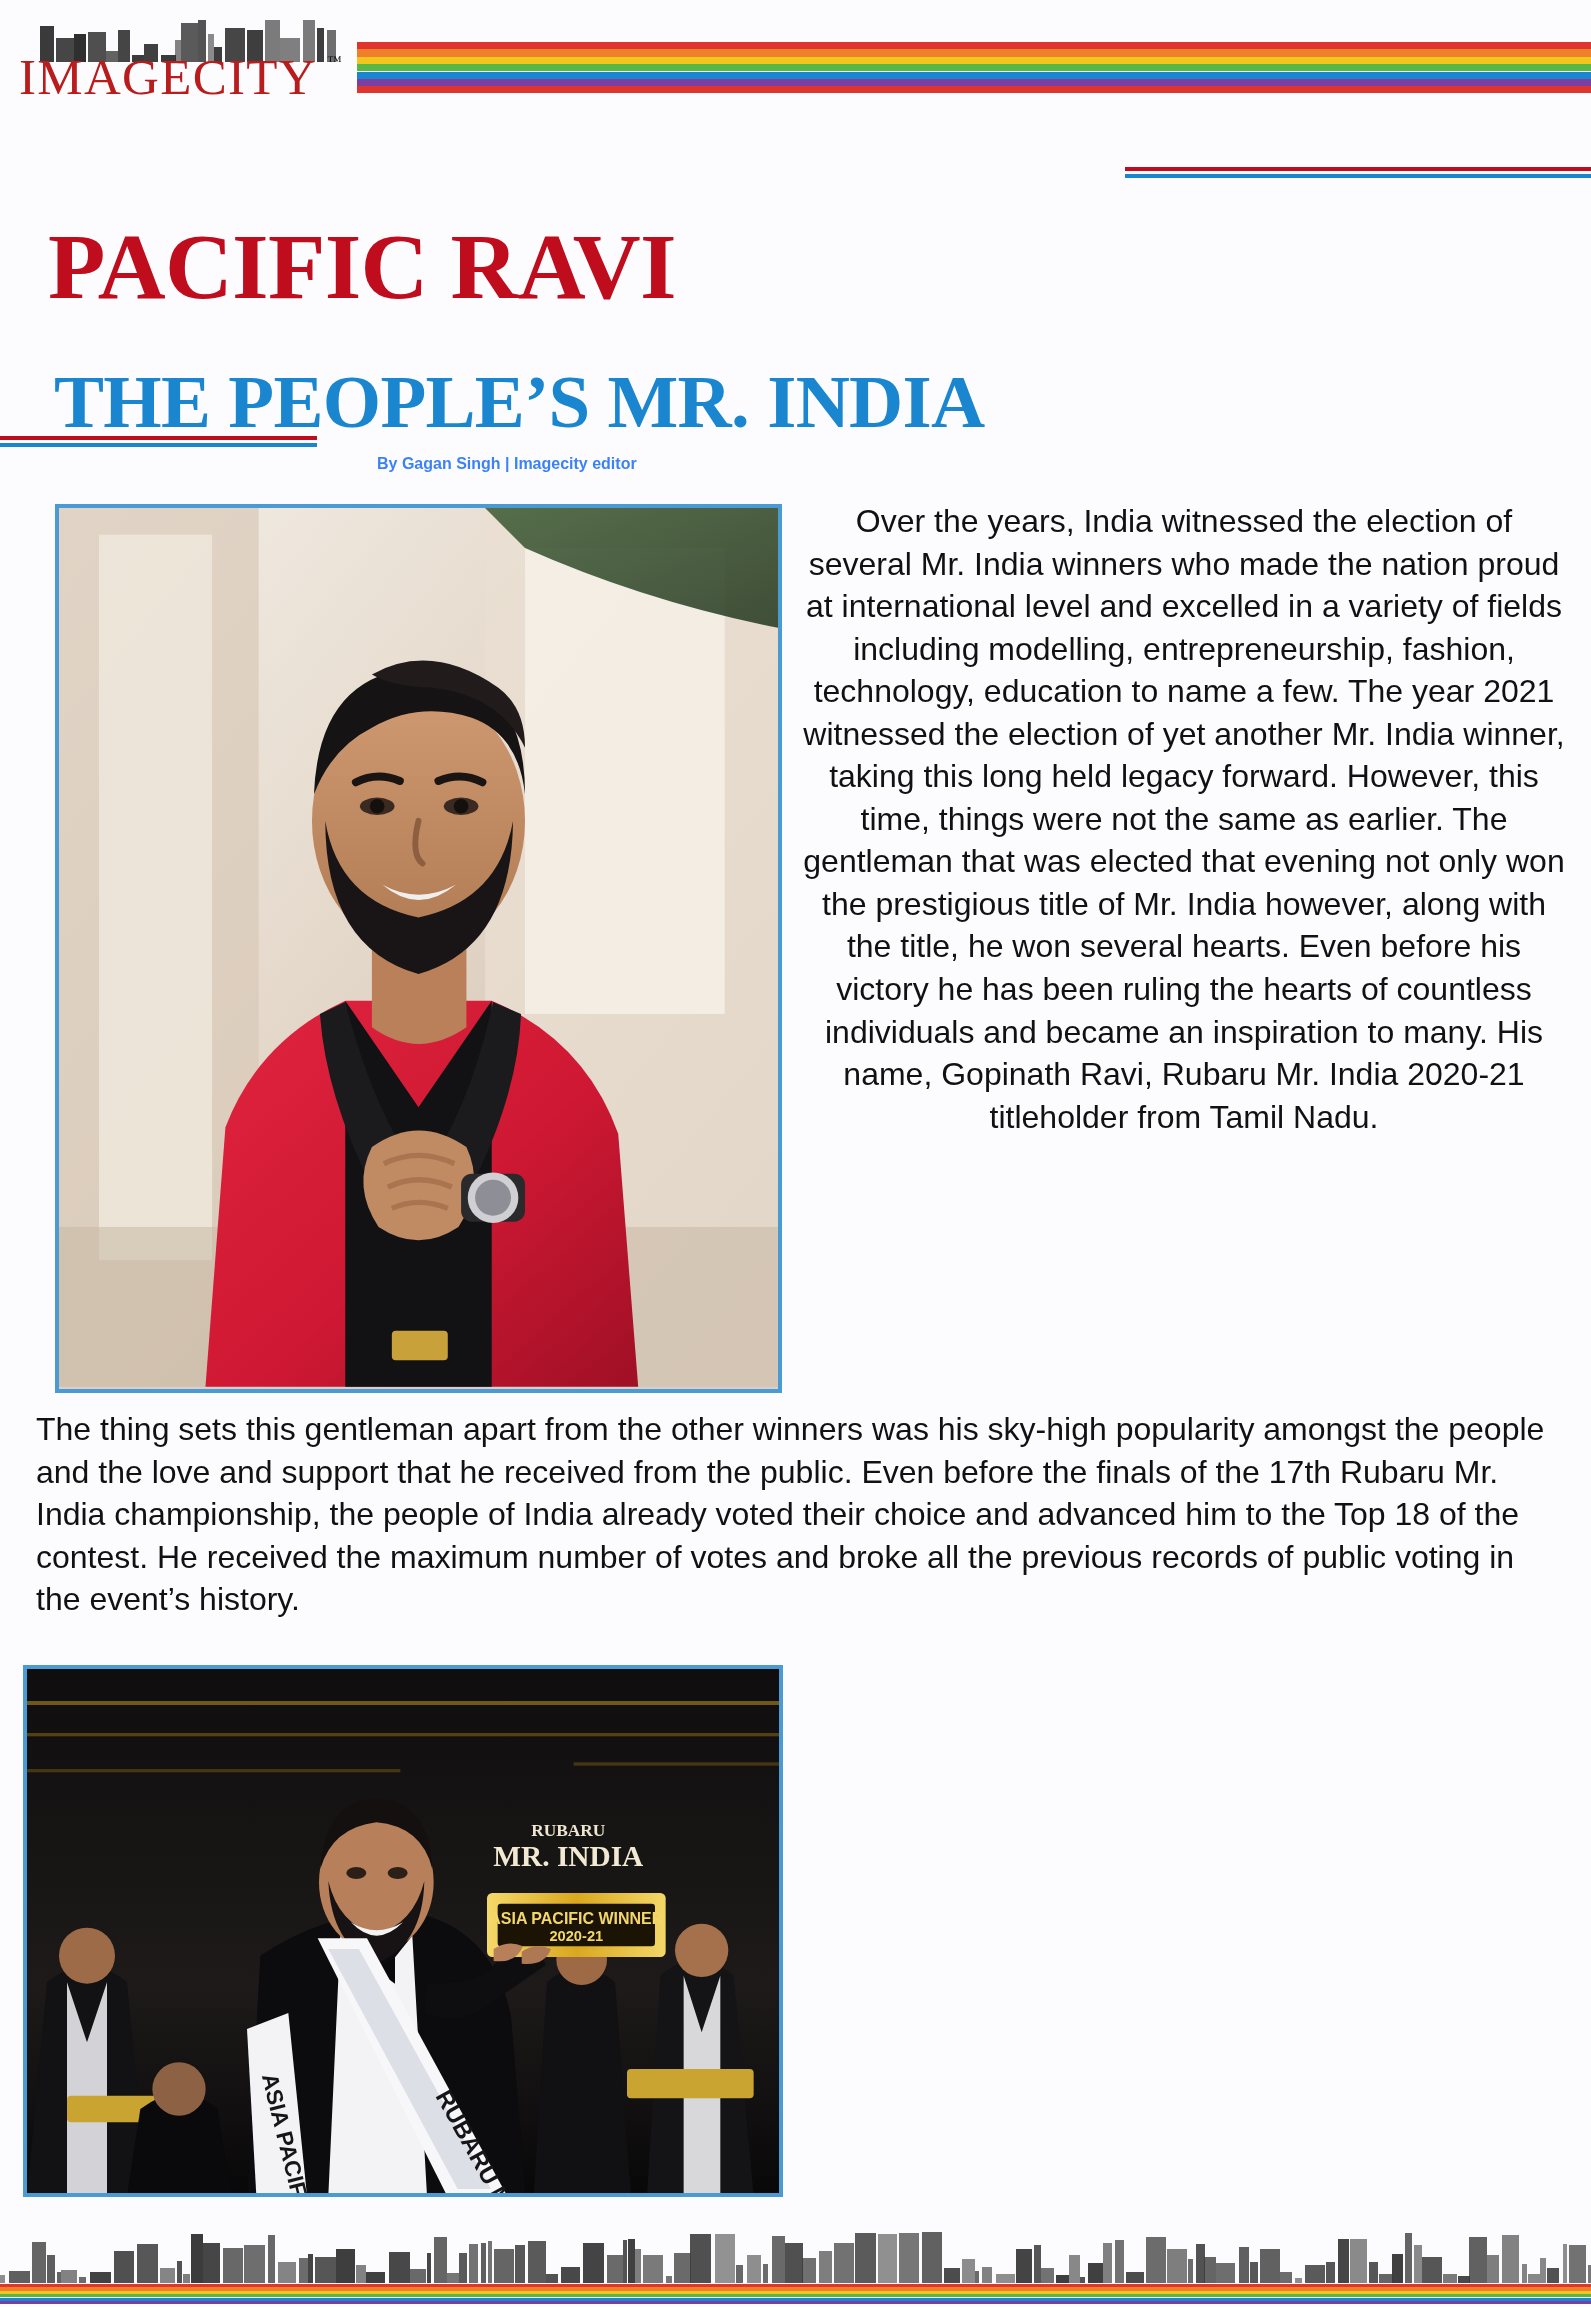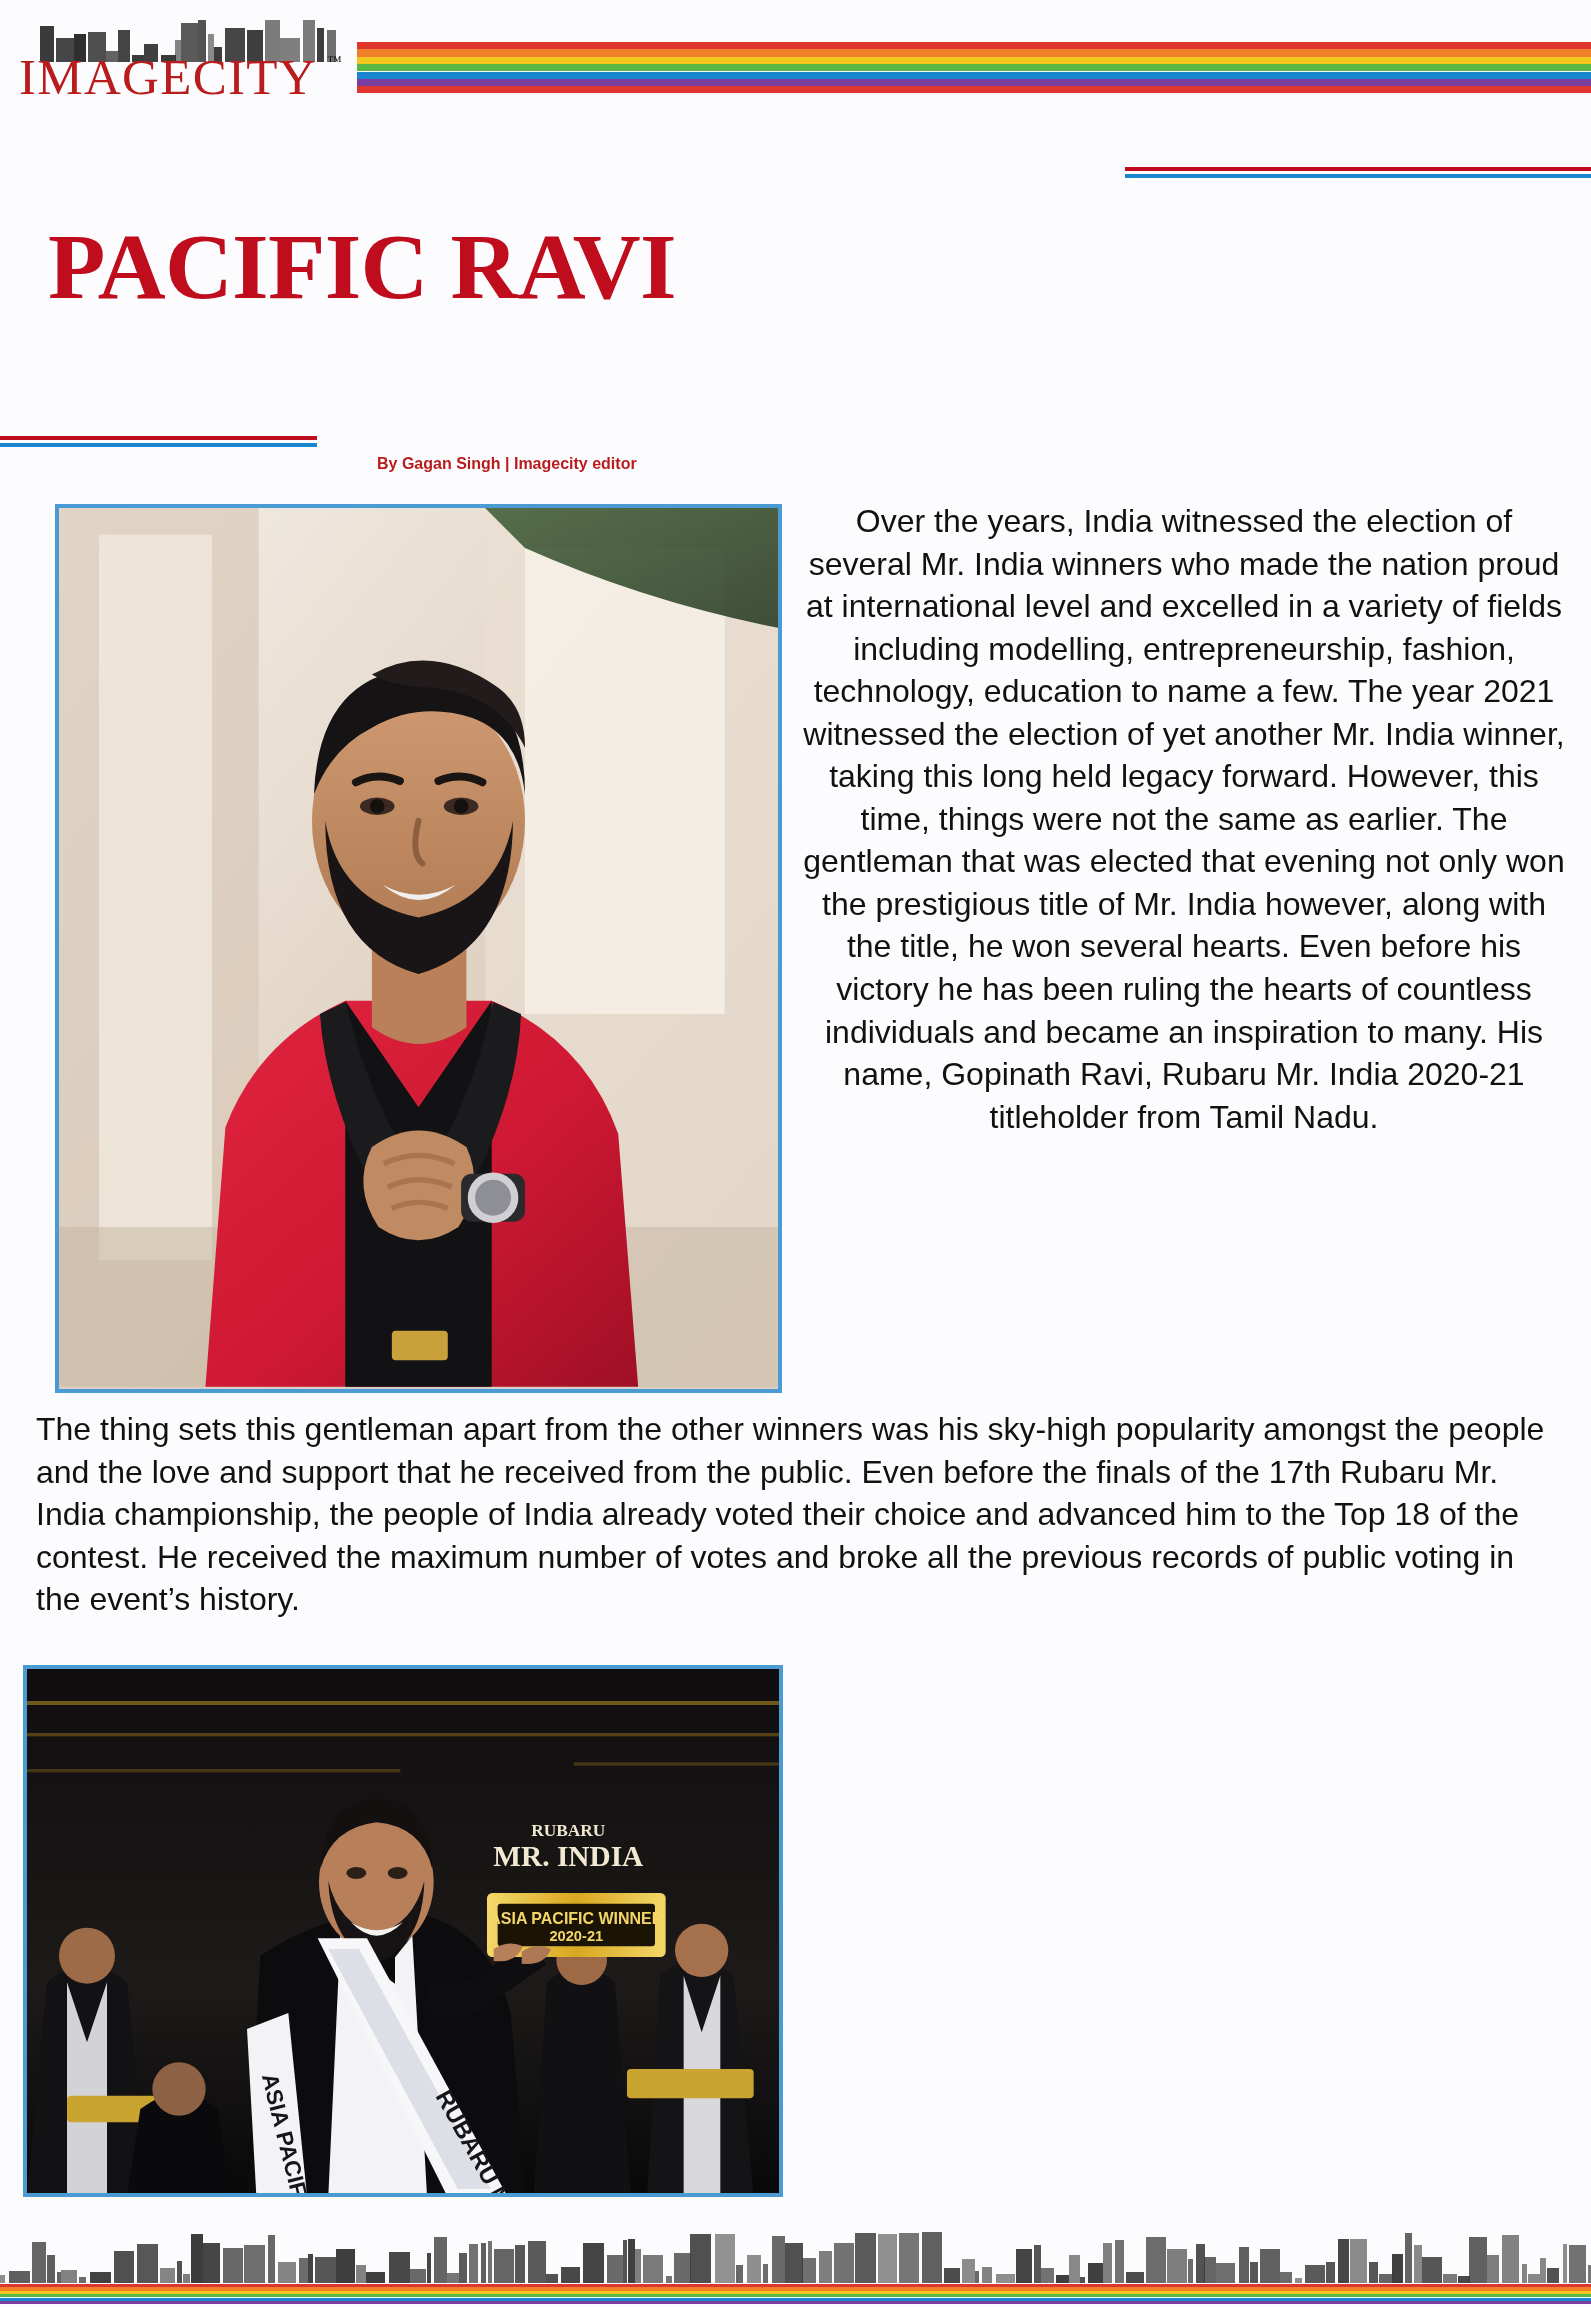"THE PEOPLE’S MR. INDIA" h2.subheadline { html: none -> <h2>THE PEOPLE’S MR. INDIA</h2> }
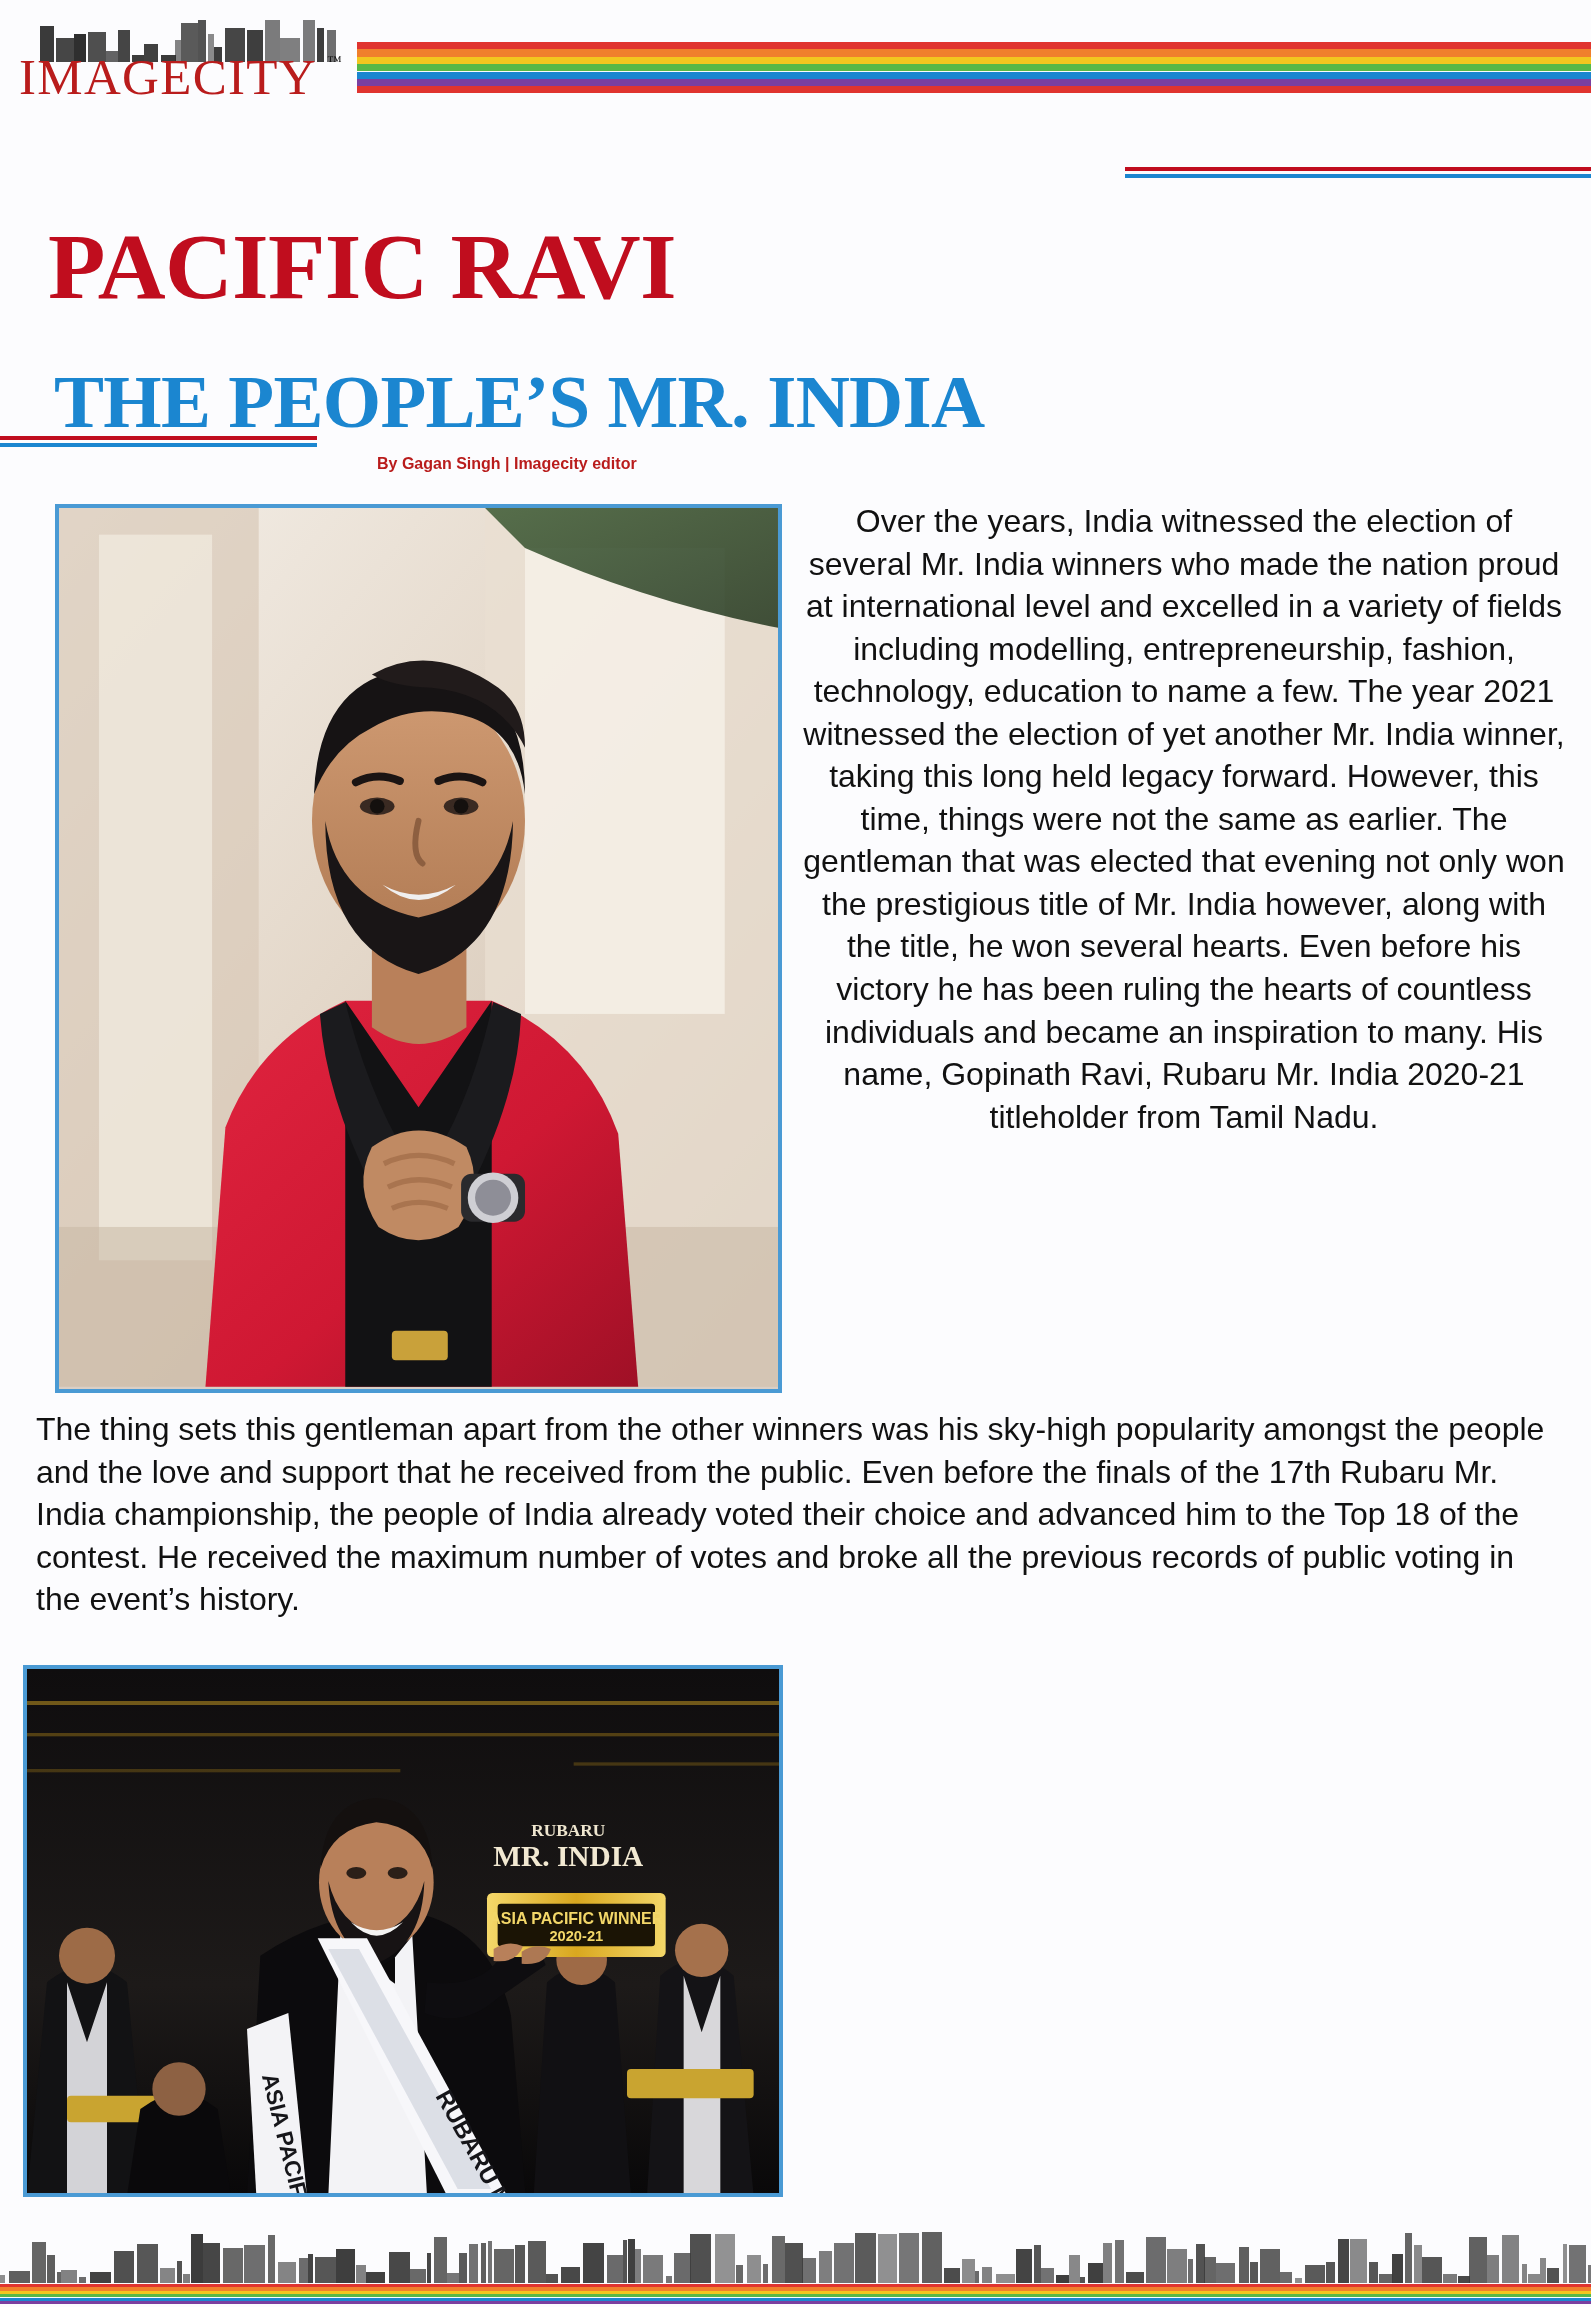"By Gagan Singh | Imagecity" .byline { color: #b91c1c -> #3b82f6 }
